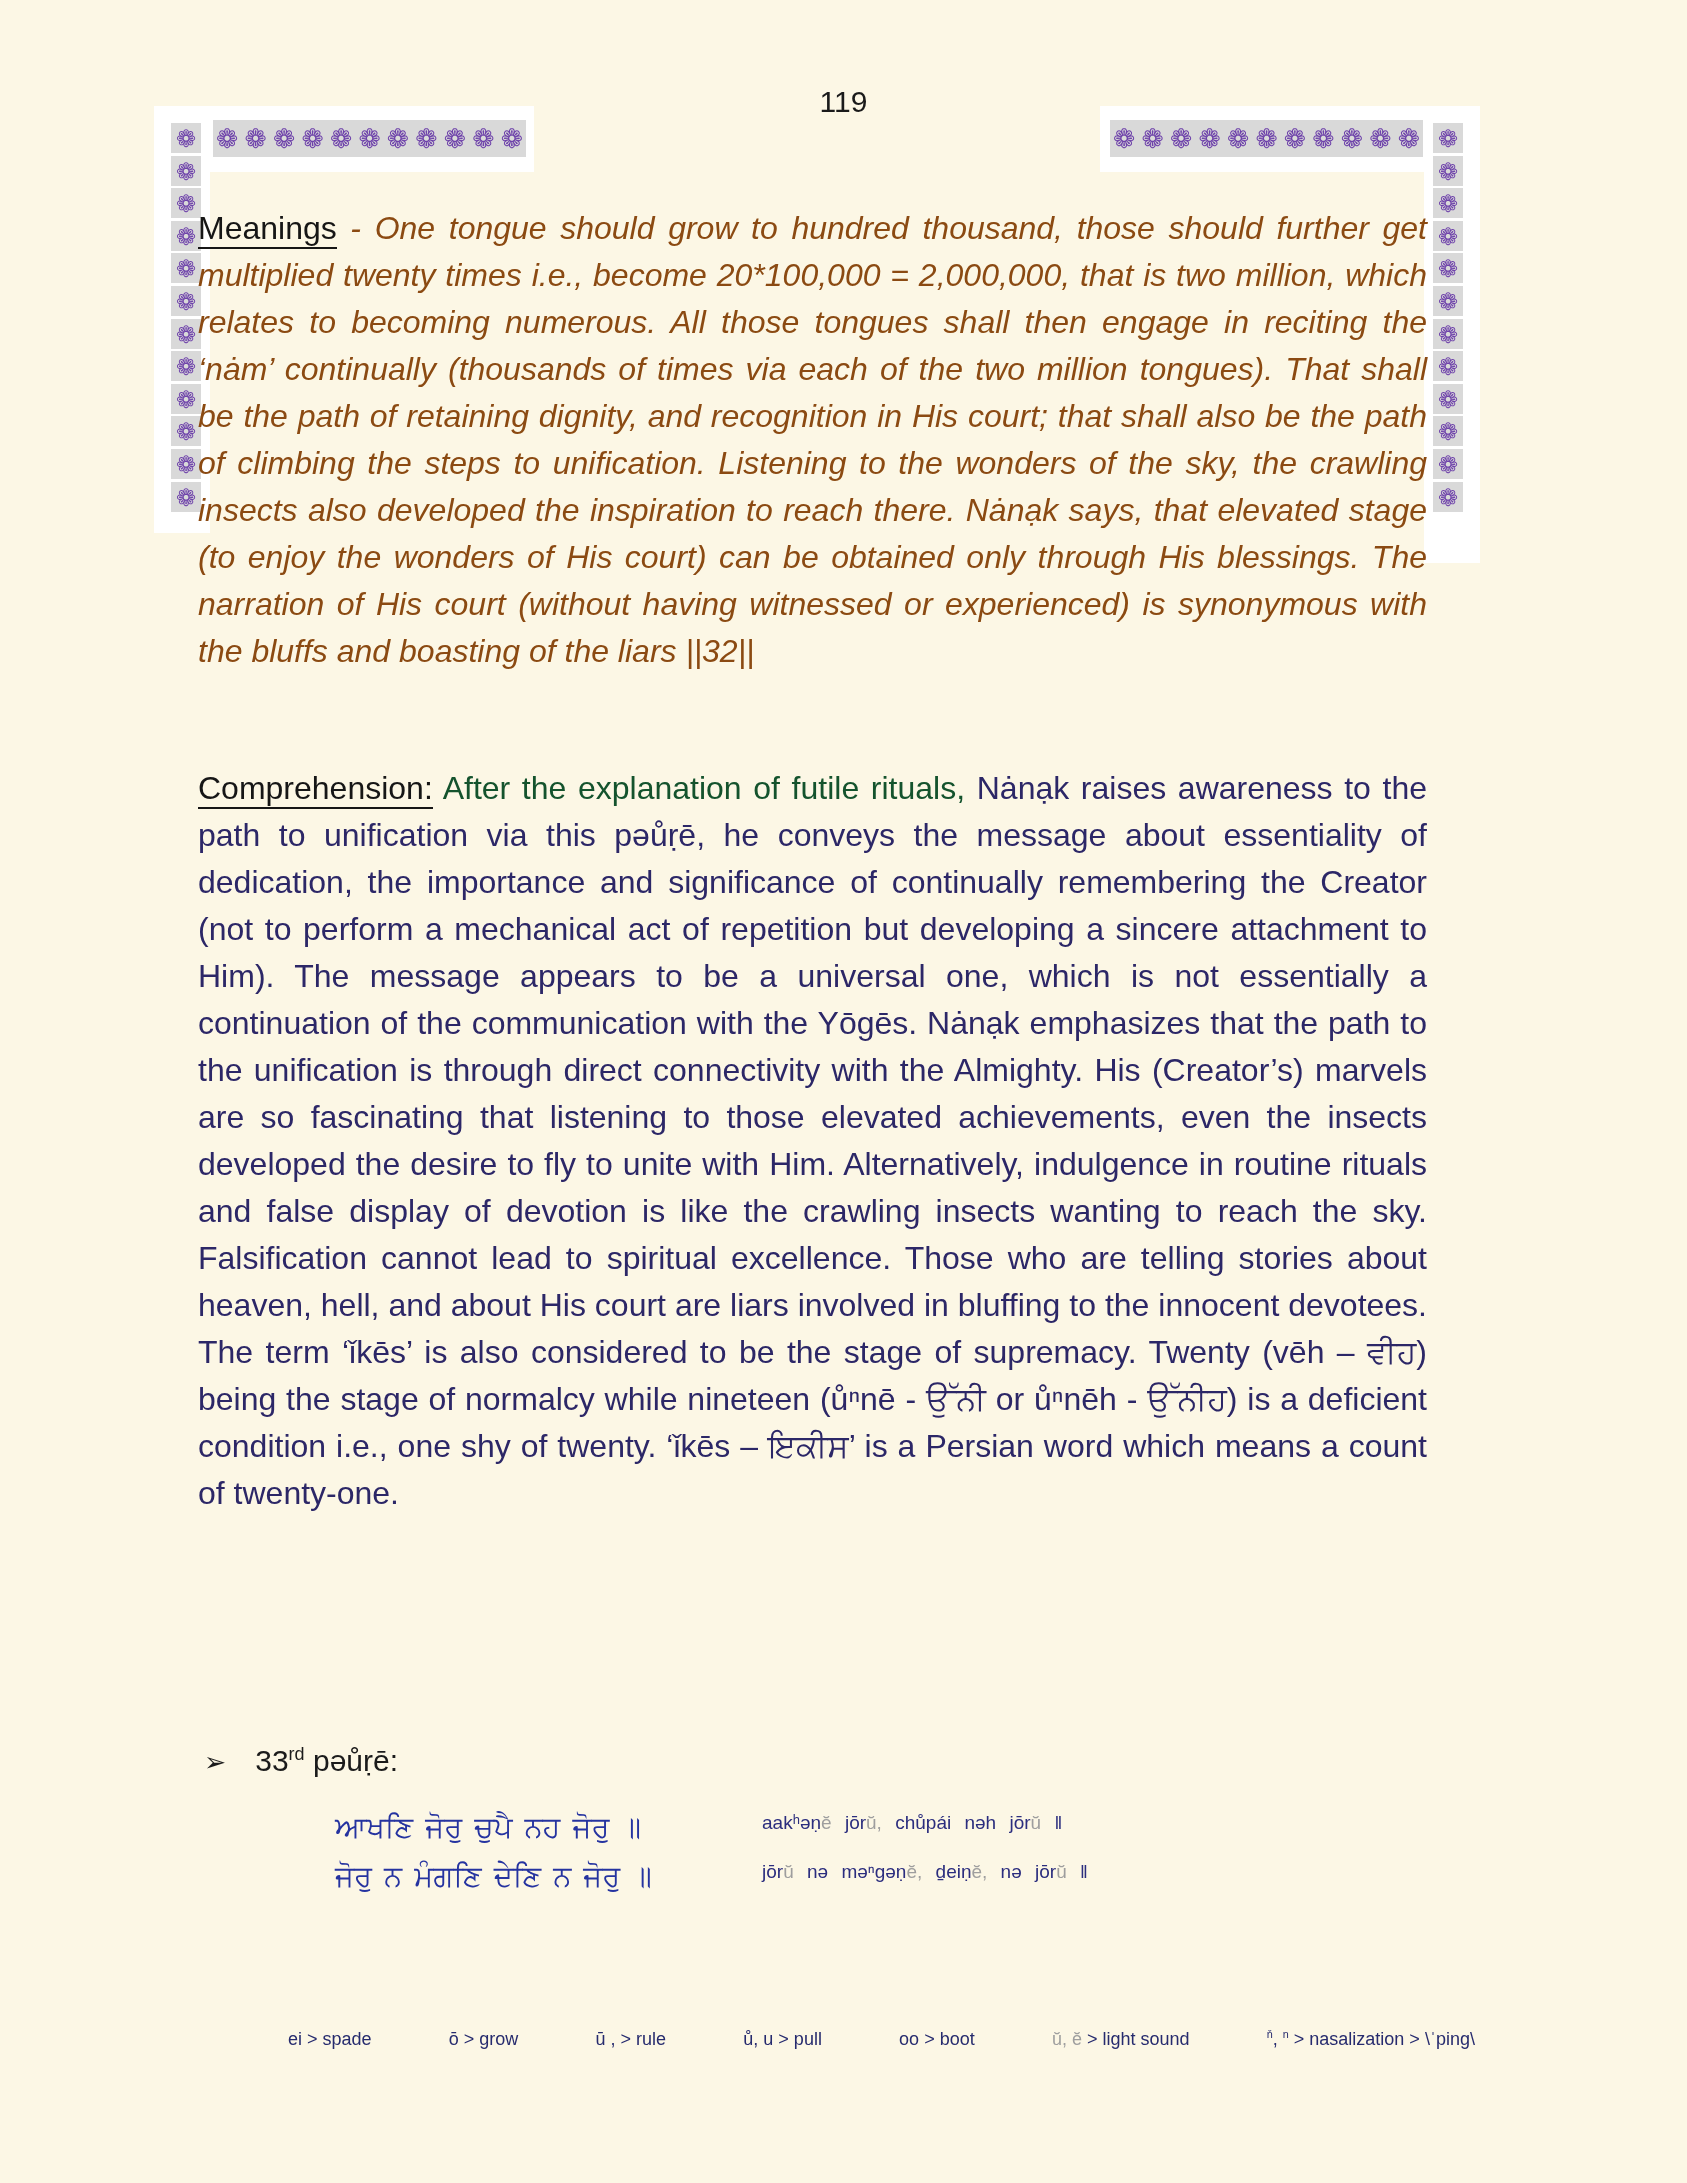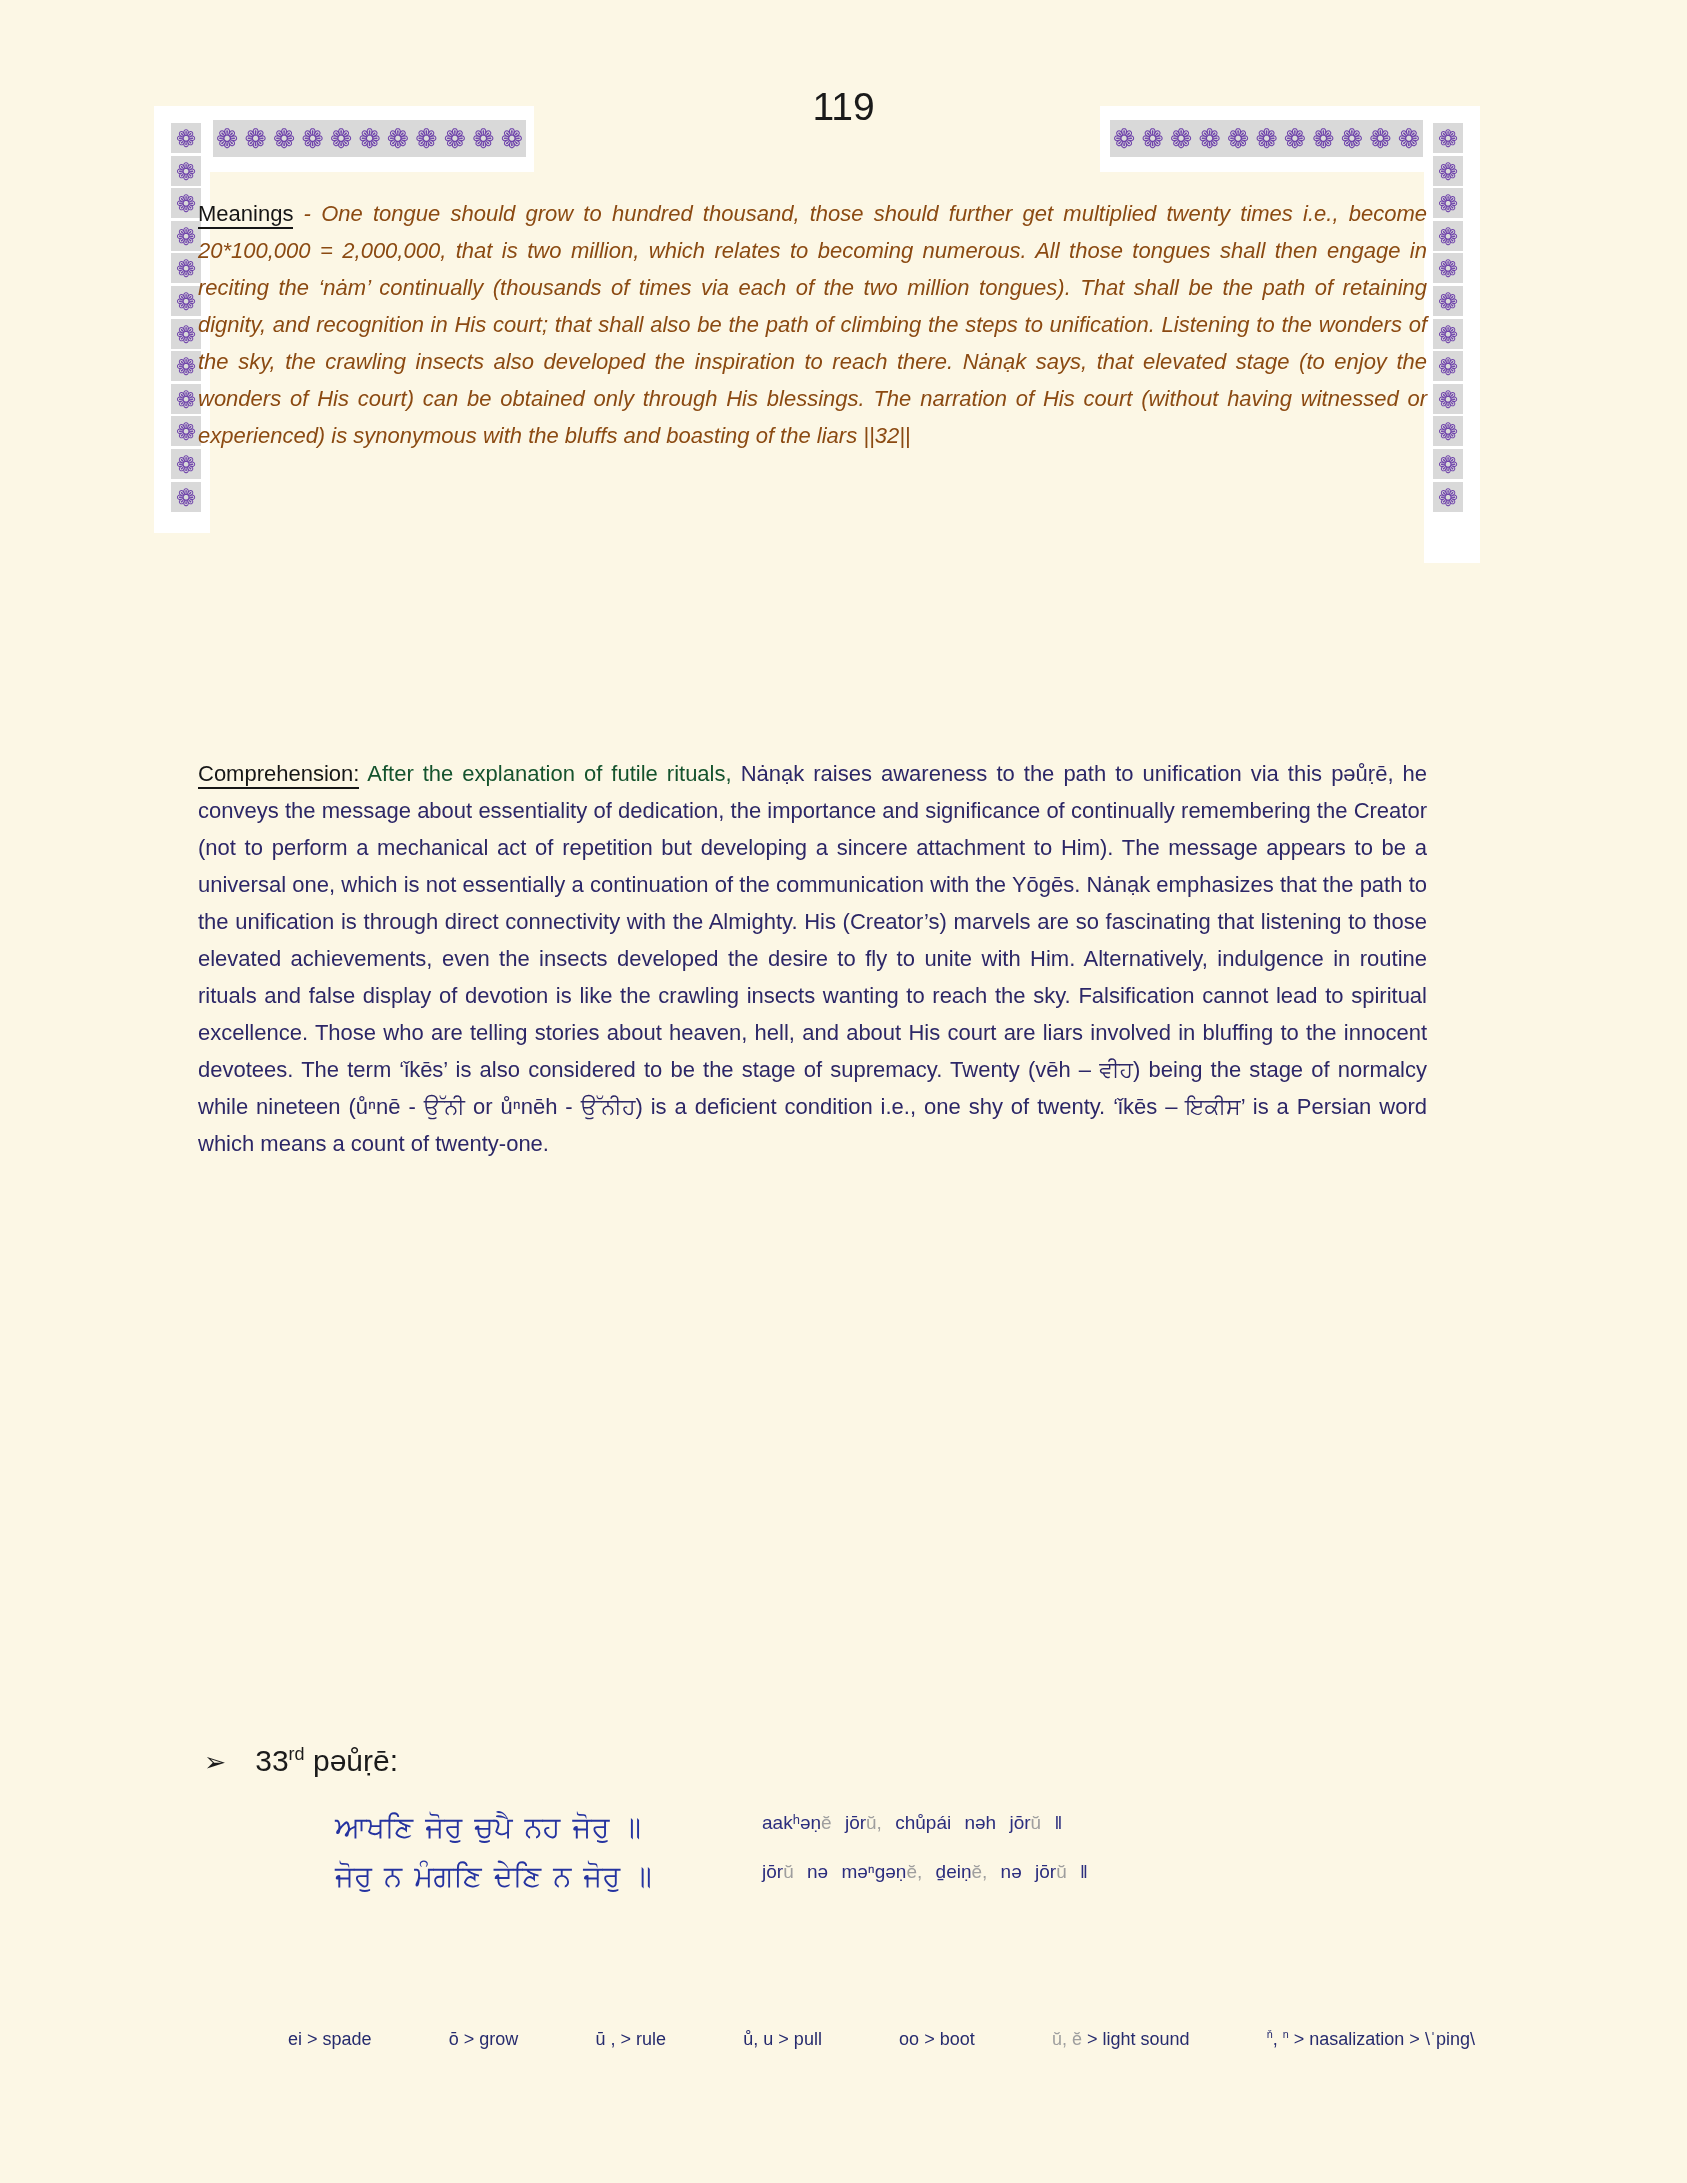"119" .page-number { font-size: 39px -> 30px }
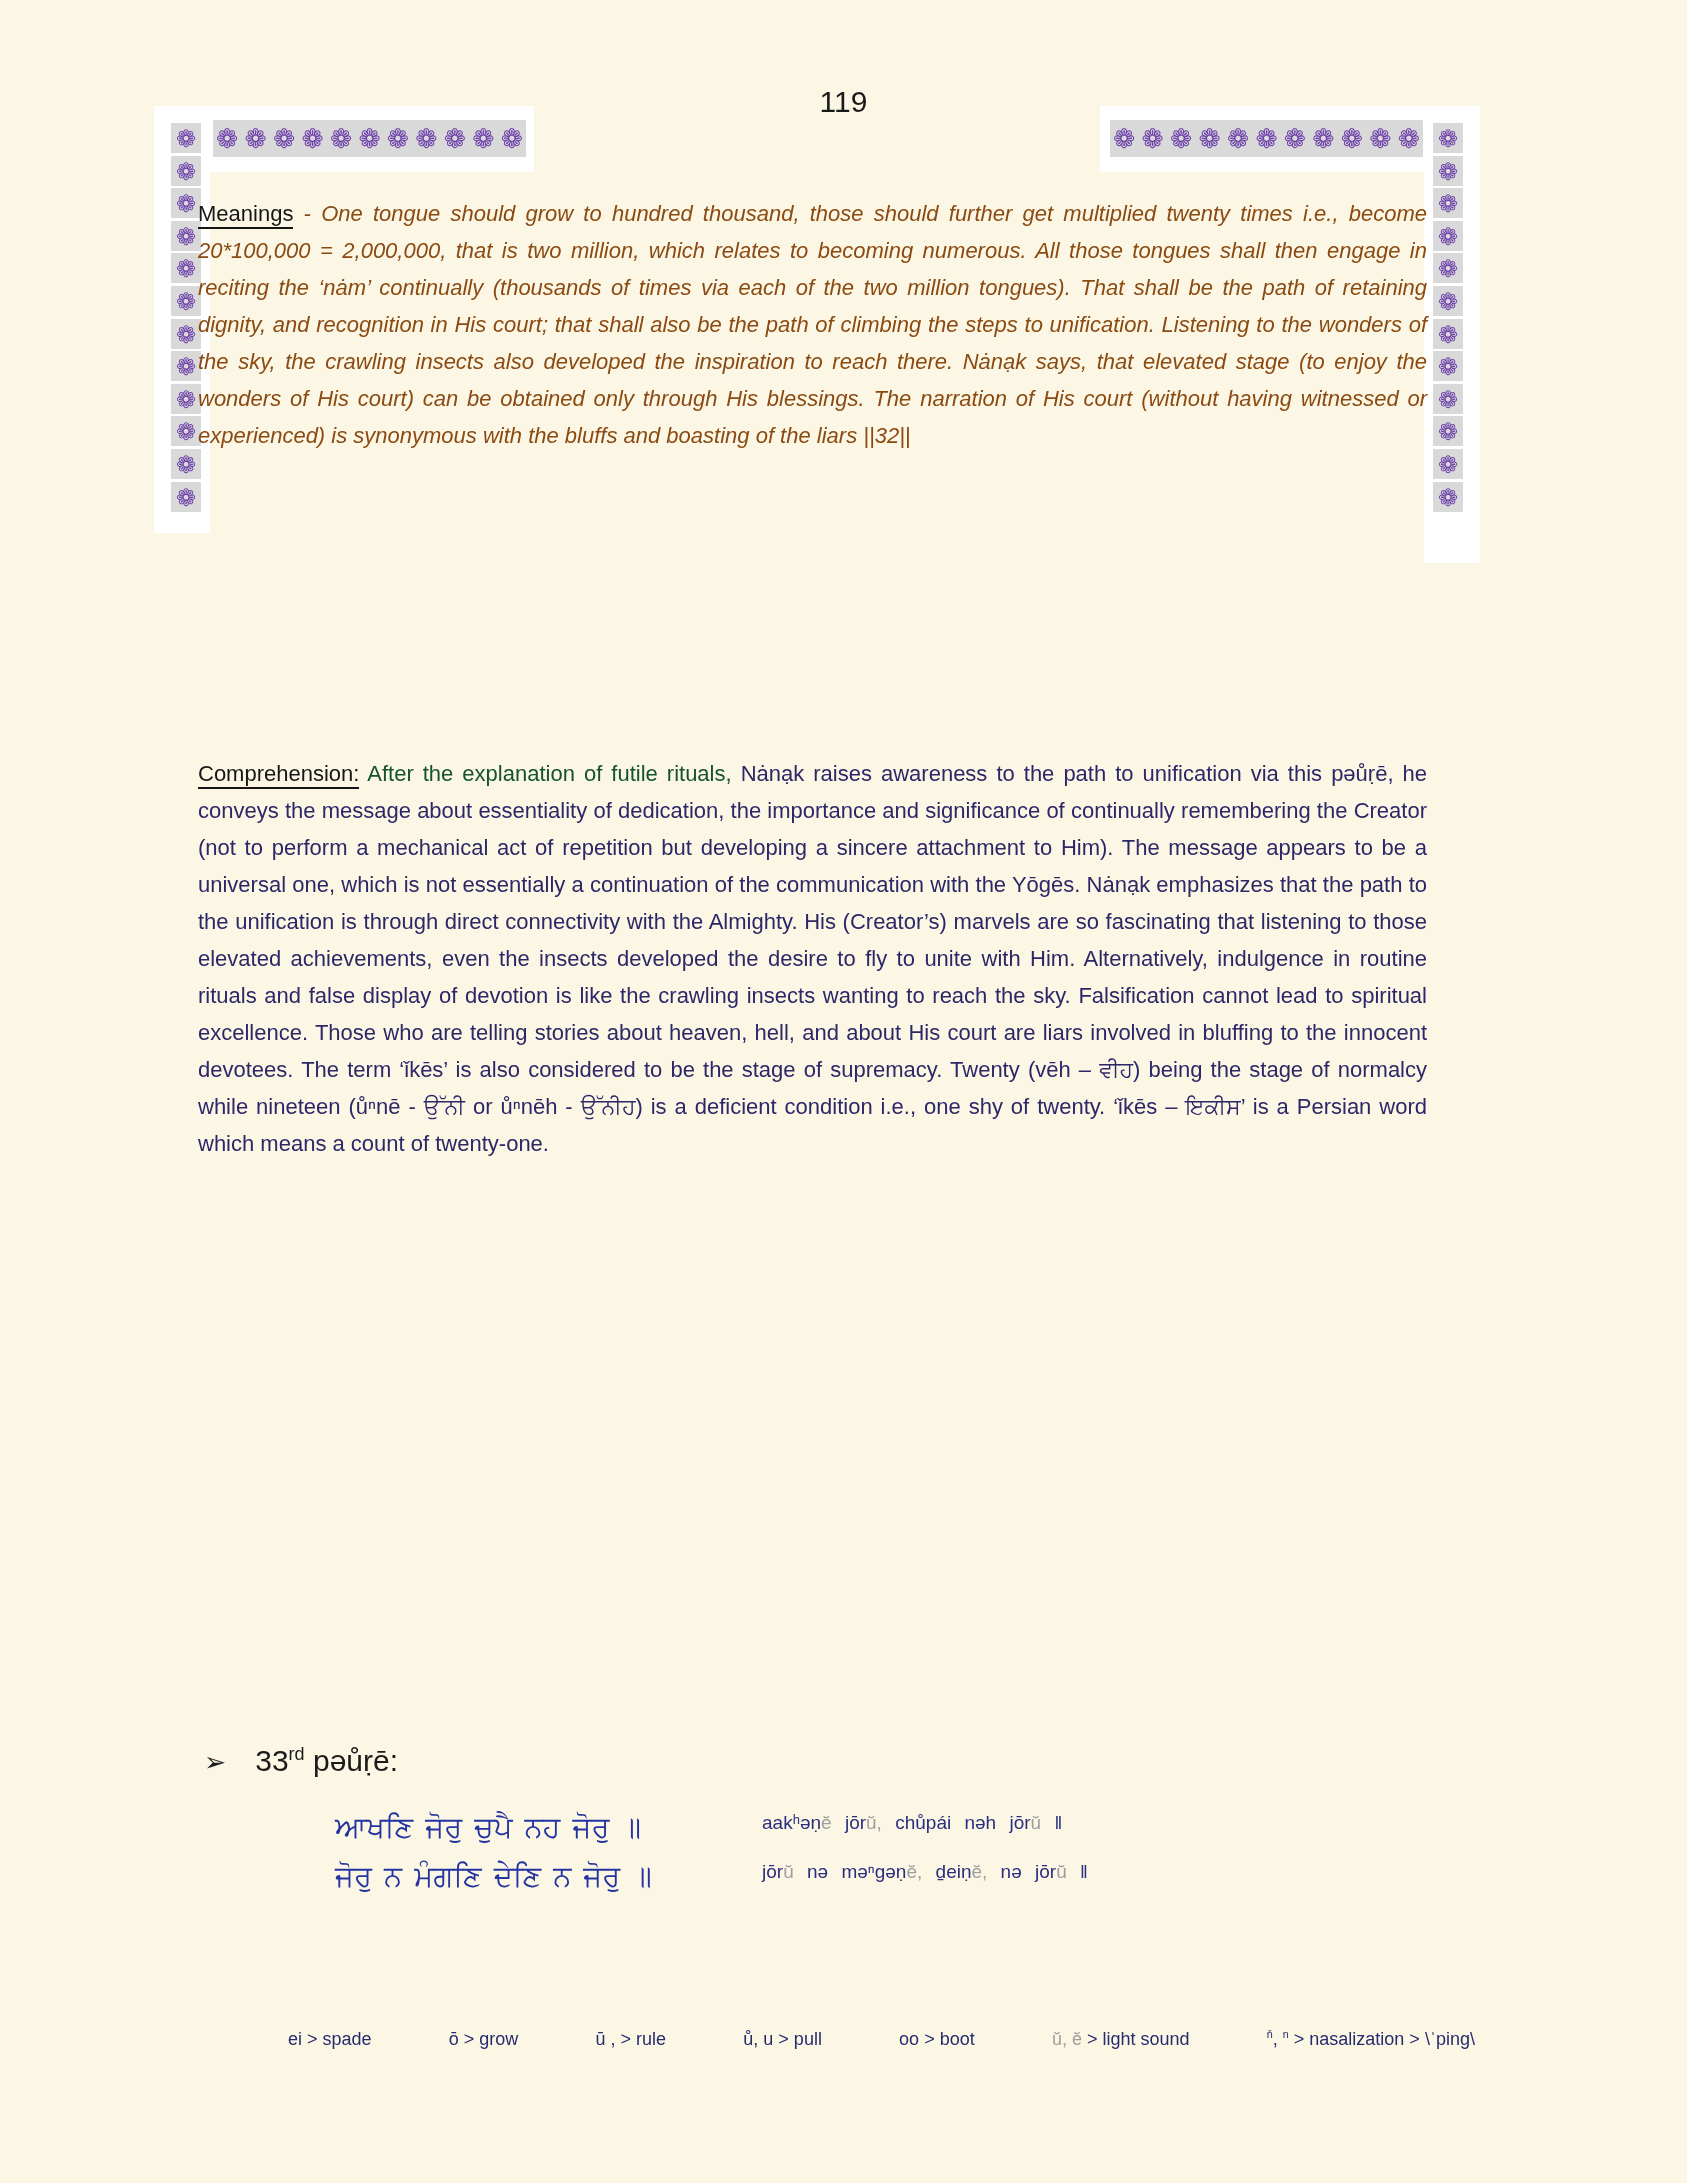"Meanings - One tongue should" .para { font-size: 22px -> 32px; line-height: 37px -> 47px }
